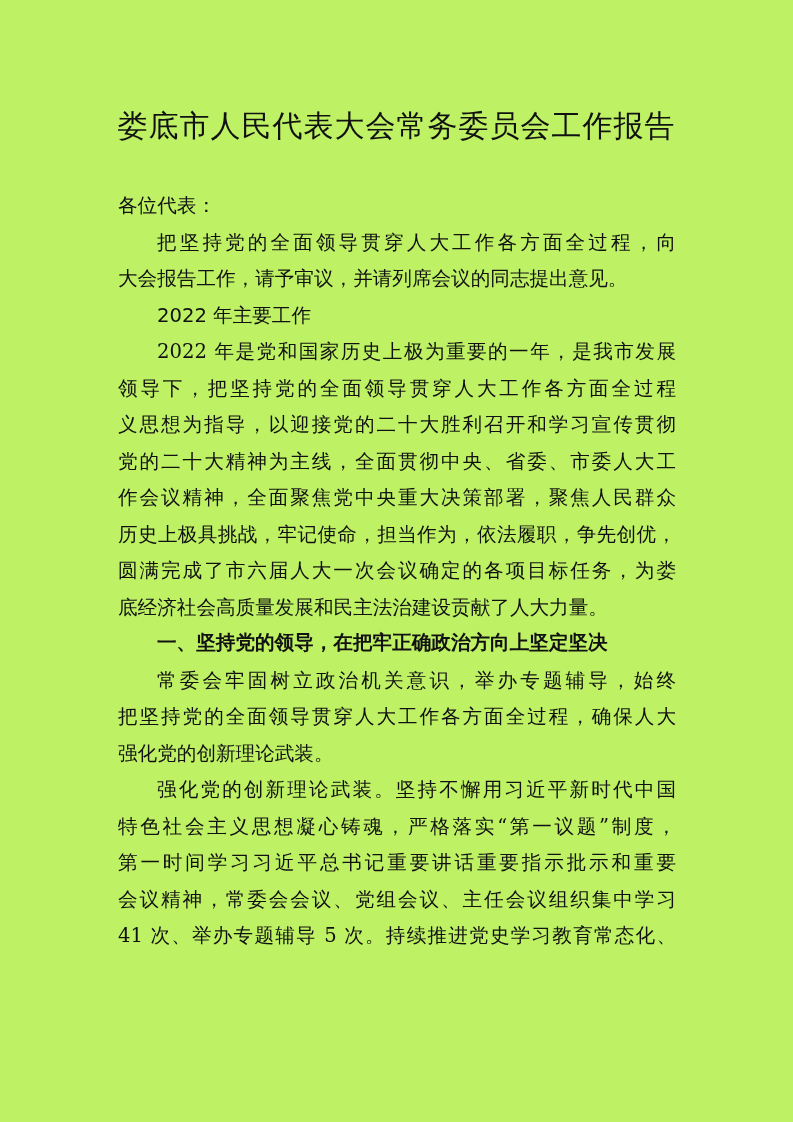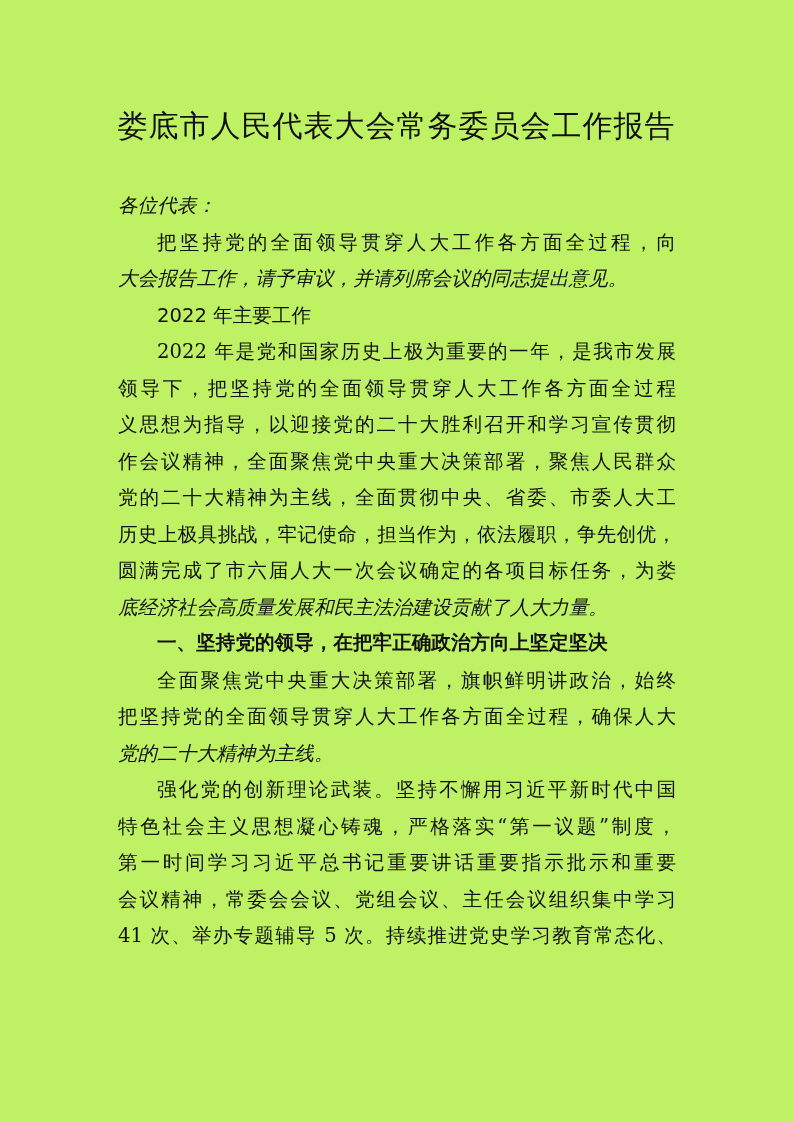"各位代表：" .line.last { font-style: italic -> none }
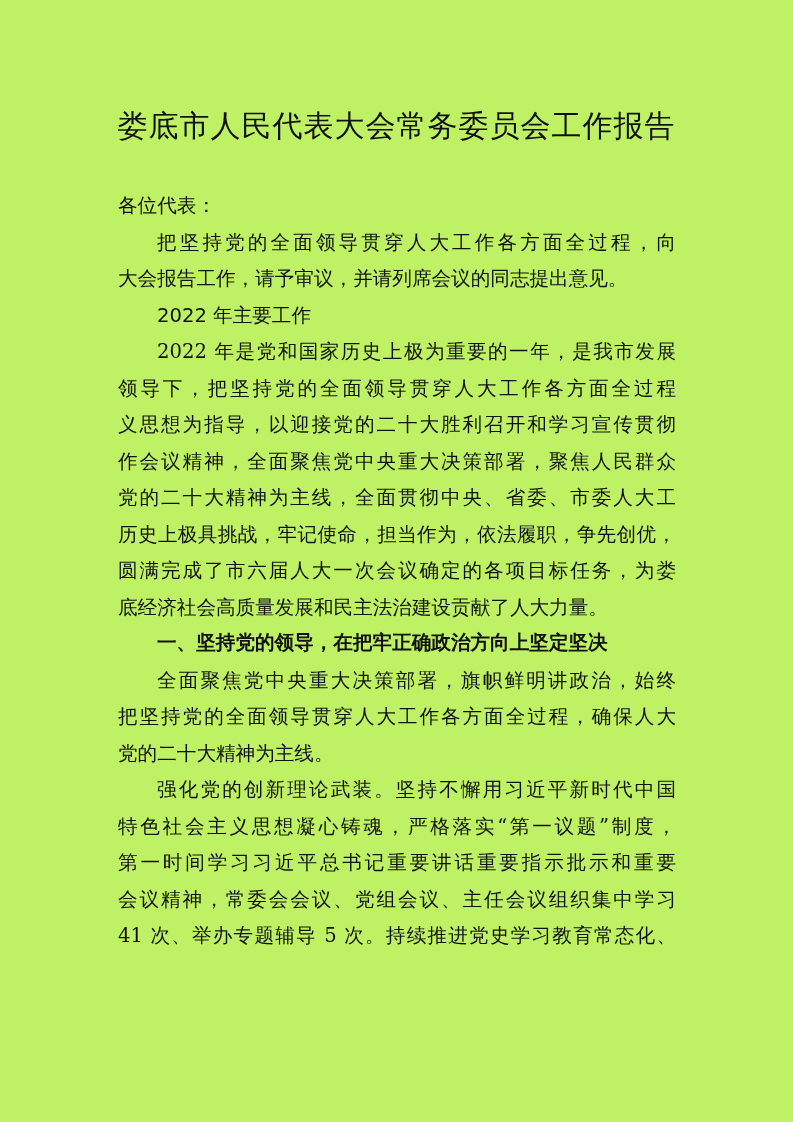"作会议精神，全面聚焦党中央重大决策部署，聚焦人民群众" span.line { order: before "党的二十大精神为主线，全面贯彻中央、省委、市委人大工" -> after "党的二十大精神为主线，全面贯彻中央、省委、市委人大工" }
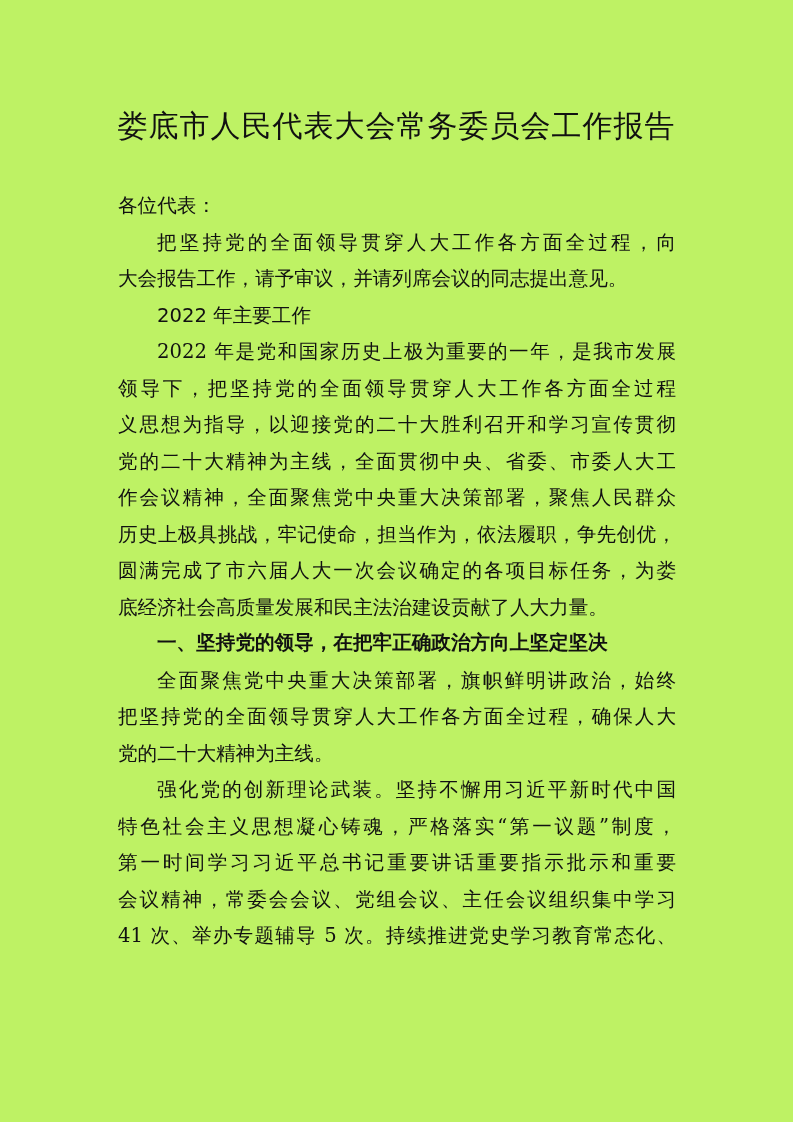"全面聚焦党中央重大决策部署，旗帜鲜明讲政治，始终" span.line { text: 全面聚焦党中央重大决策部署，旗帜鲜明讲政治 -> 常委会牢固树立政治机关意识，举办专题辅导 }
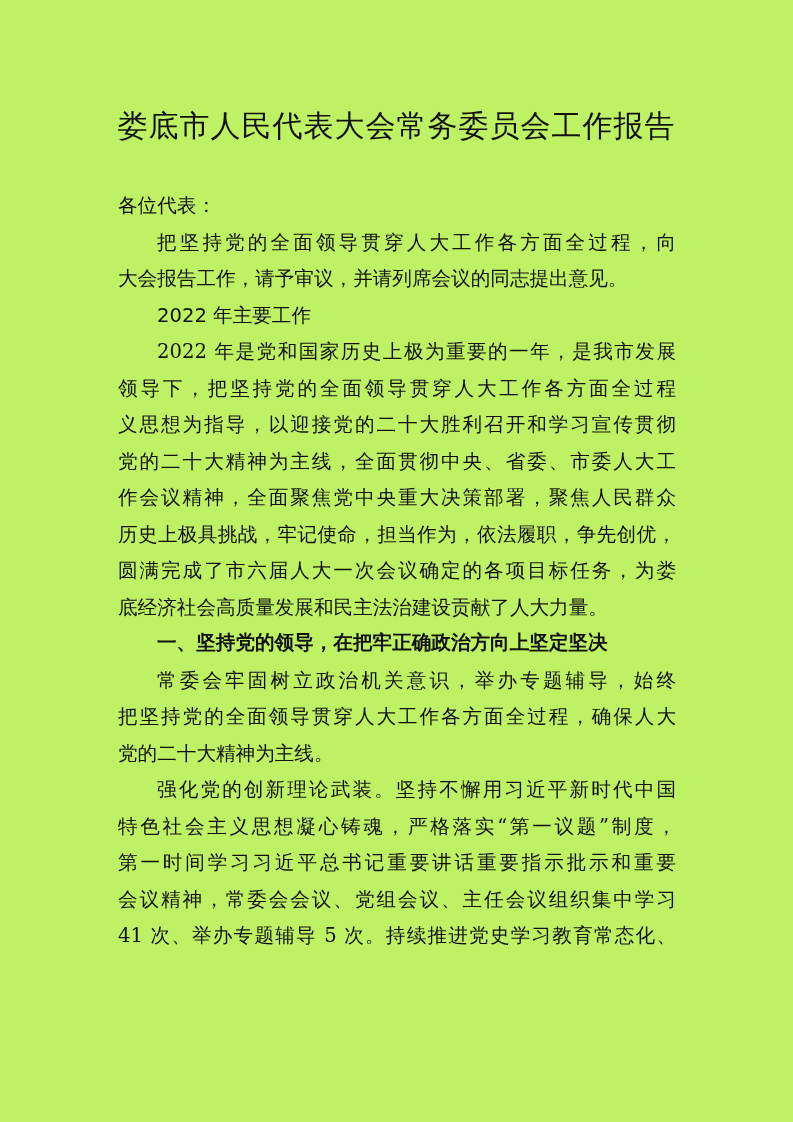"党的二十大精神为主线。" span.line { text: 党的二十大精神为主线 -> 强化党的创新理论武装 }
